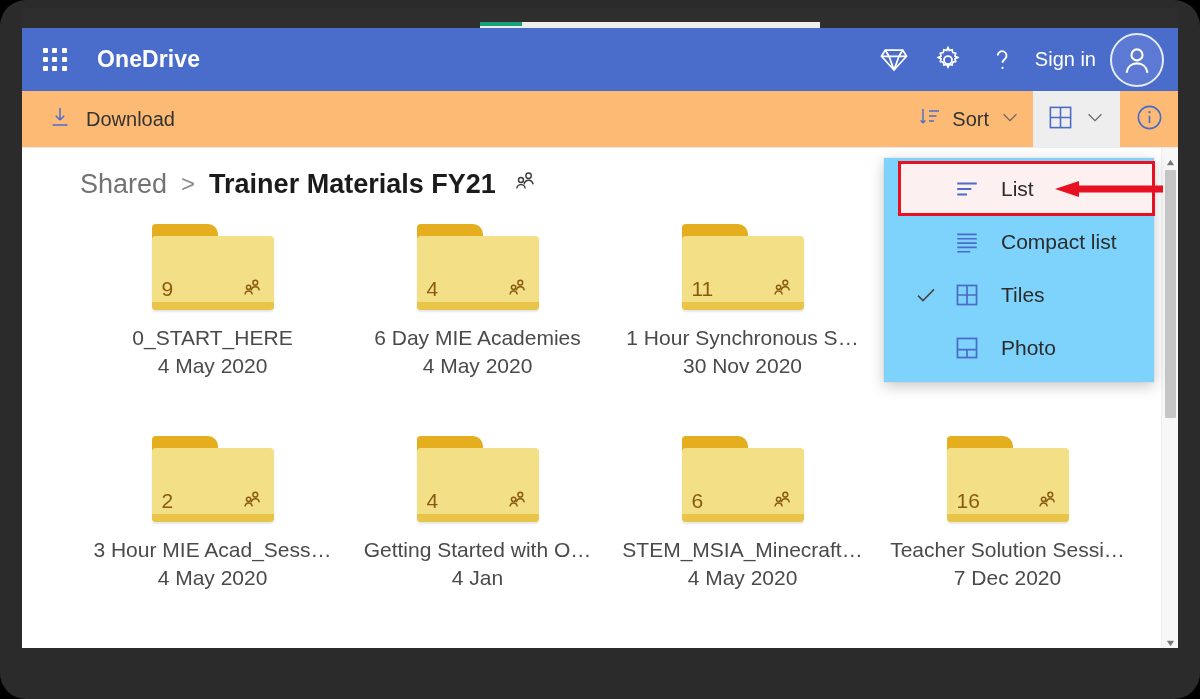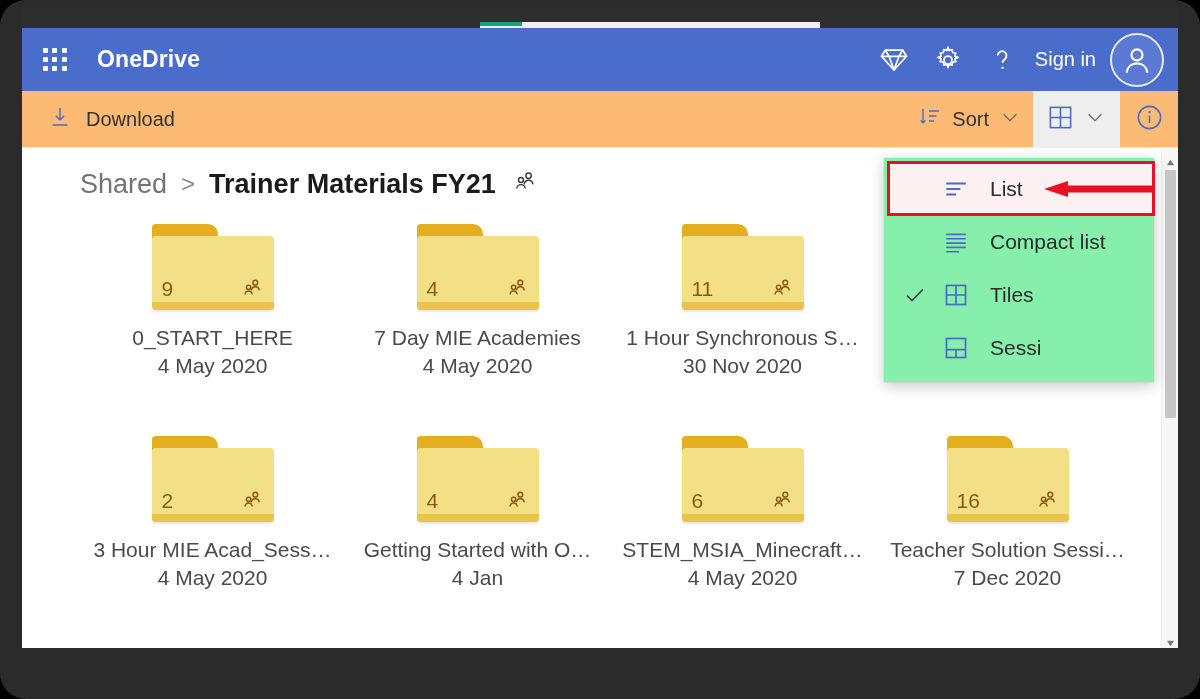"List" #view-menu { background: #86efac -> #7dd3fc; padding: 4px 0 8px 4px -> 4px 0 8px 15px }
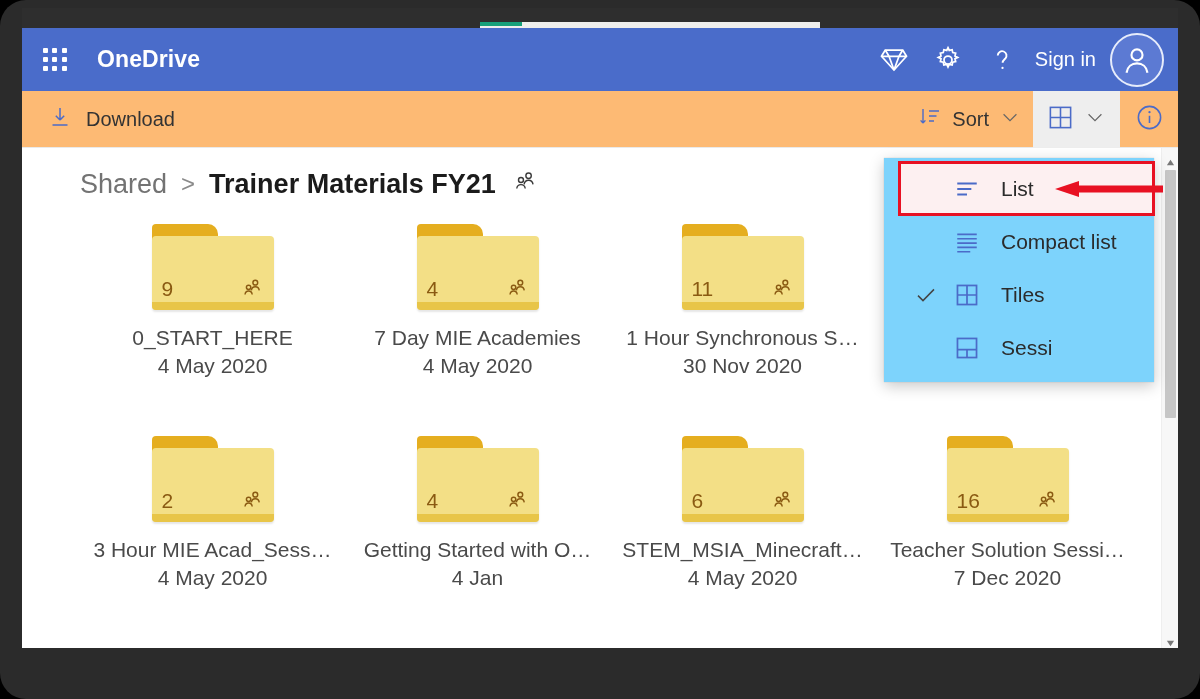"7 Day MIE Academies" div.tile-name { text: 7 -> 6 }
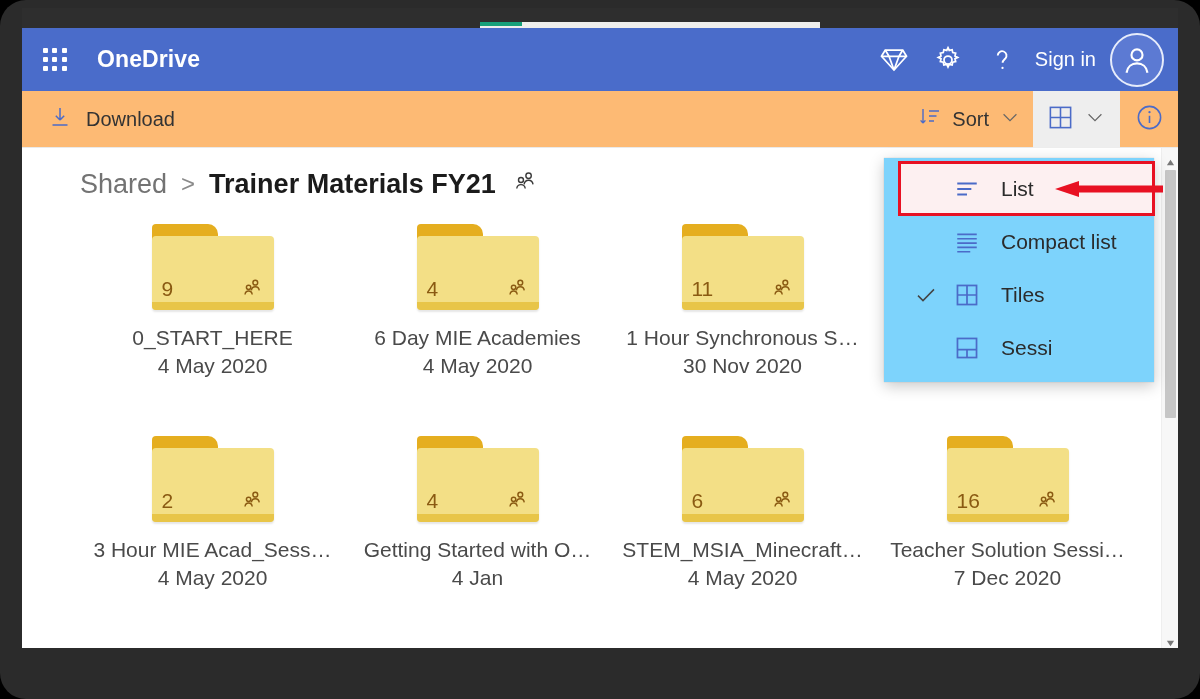"Sessi" span.menu-label { text: Sessi -> Photo }
